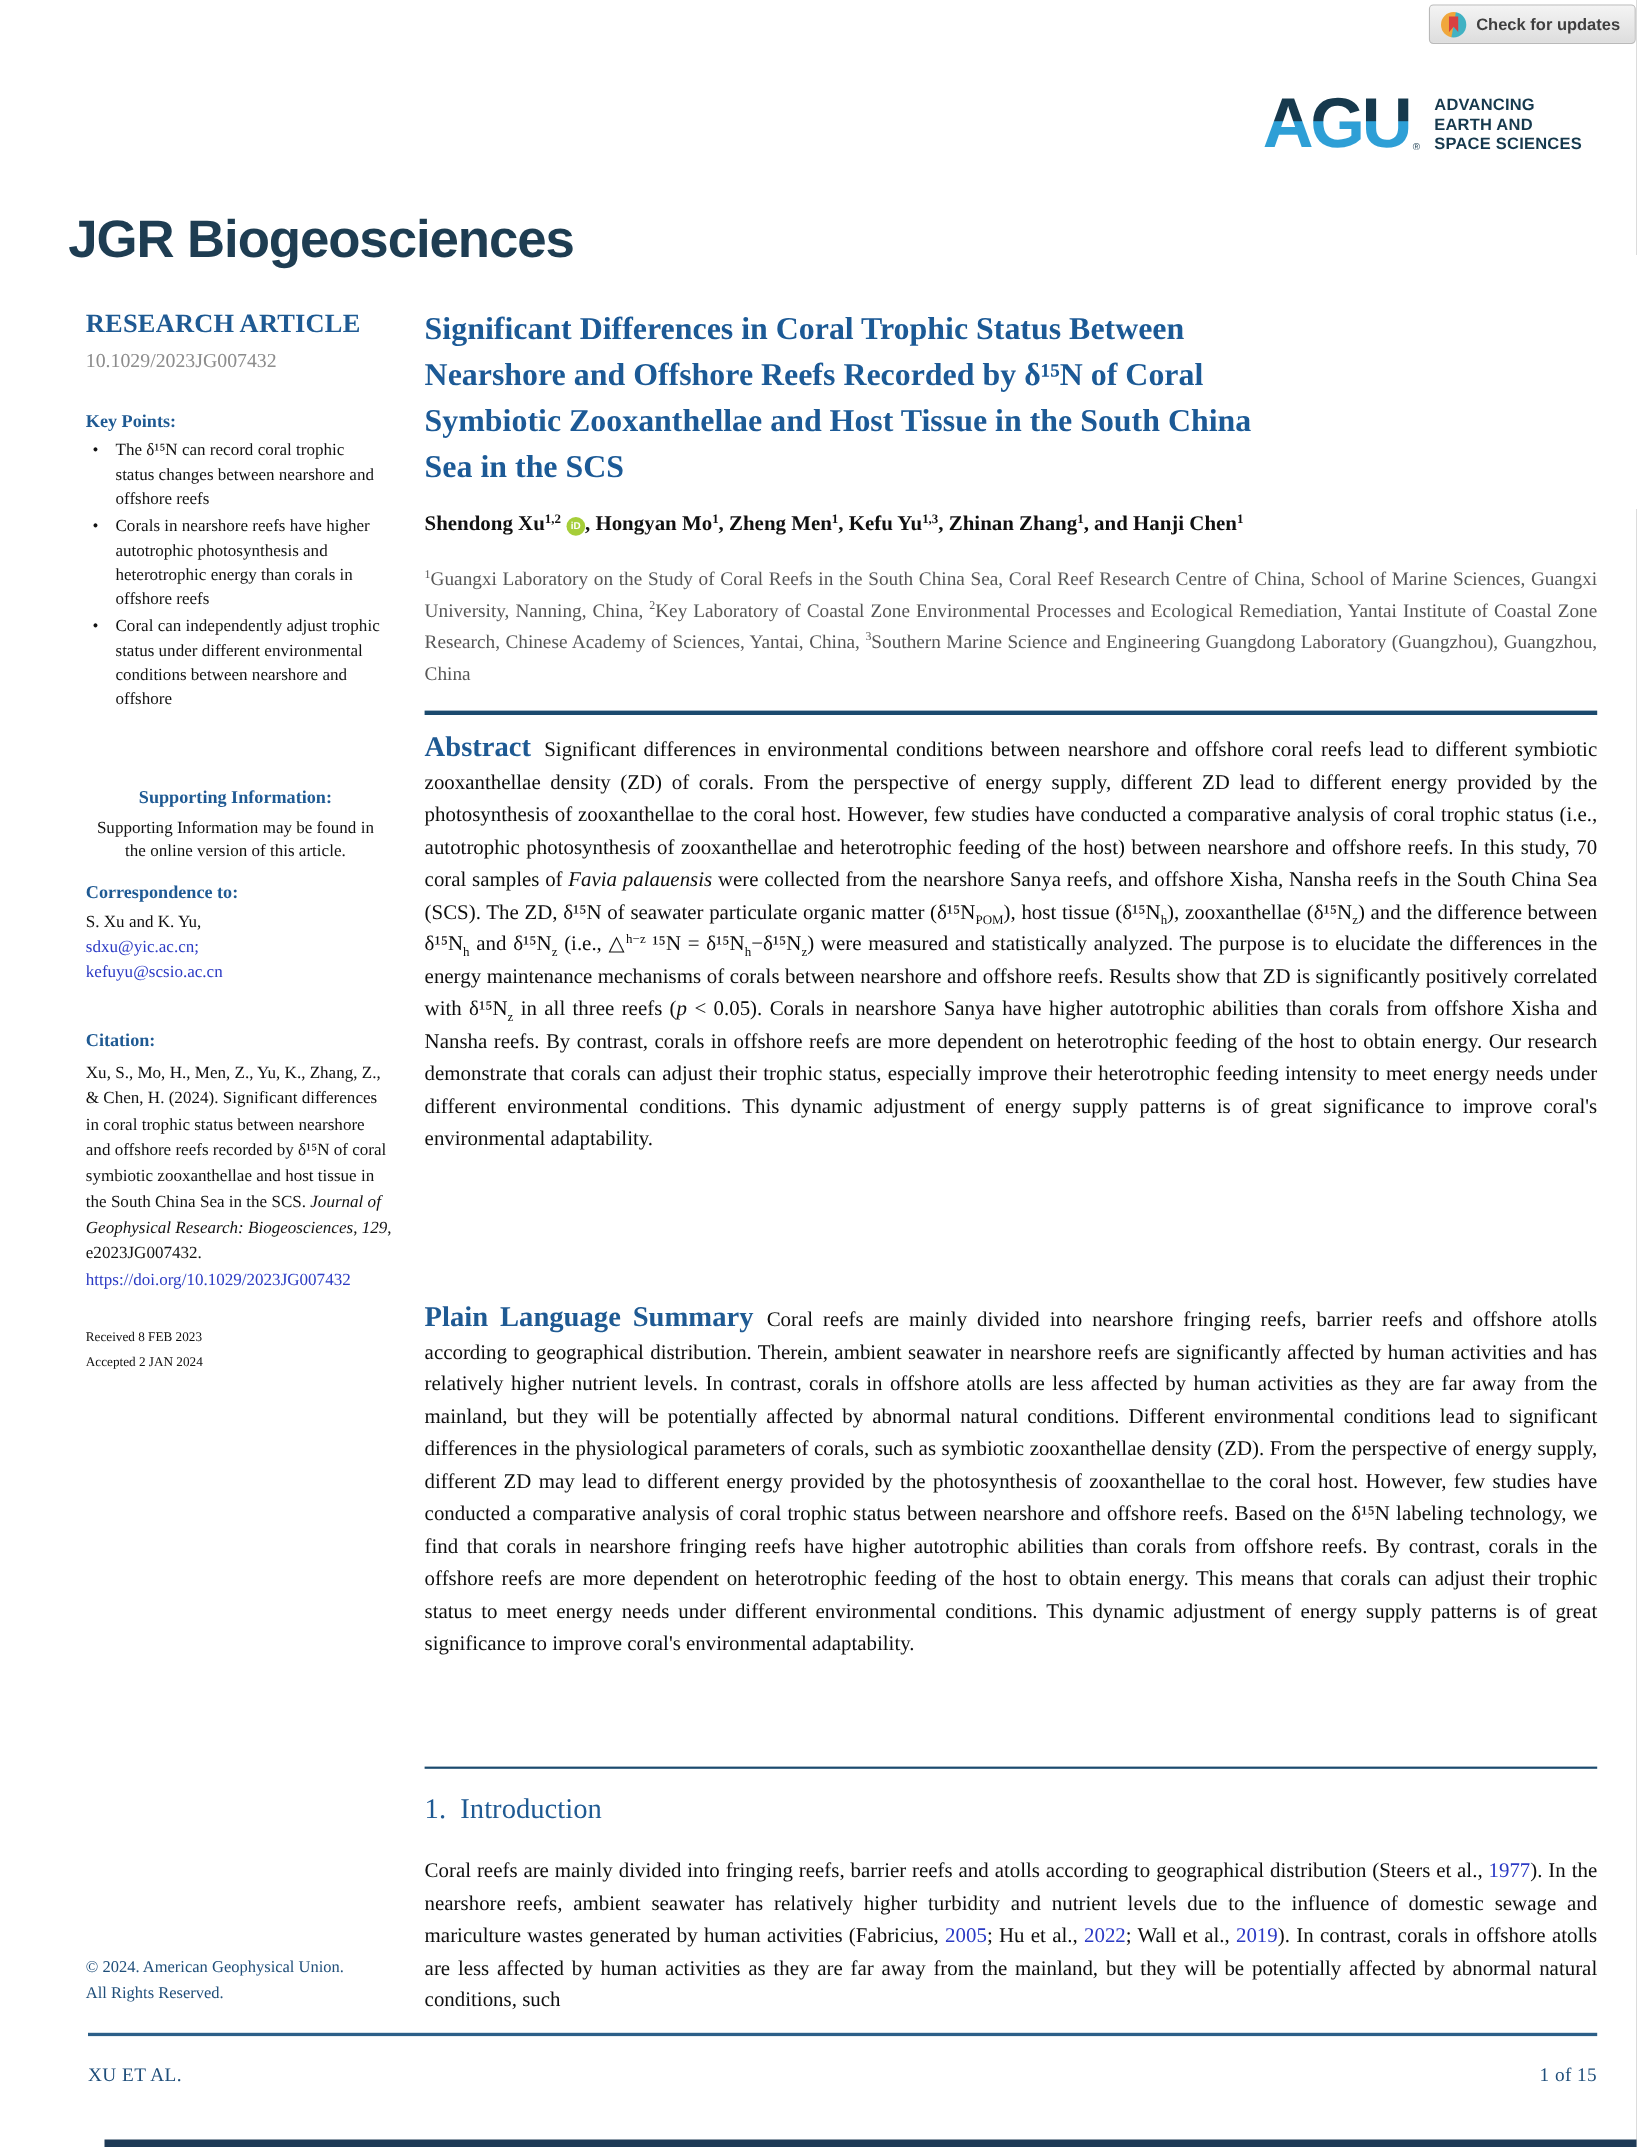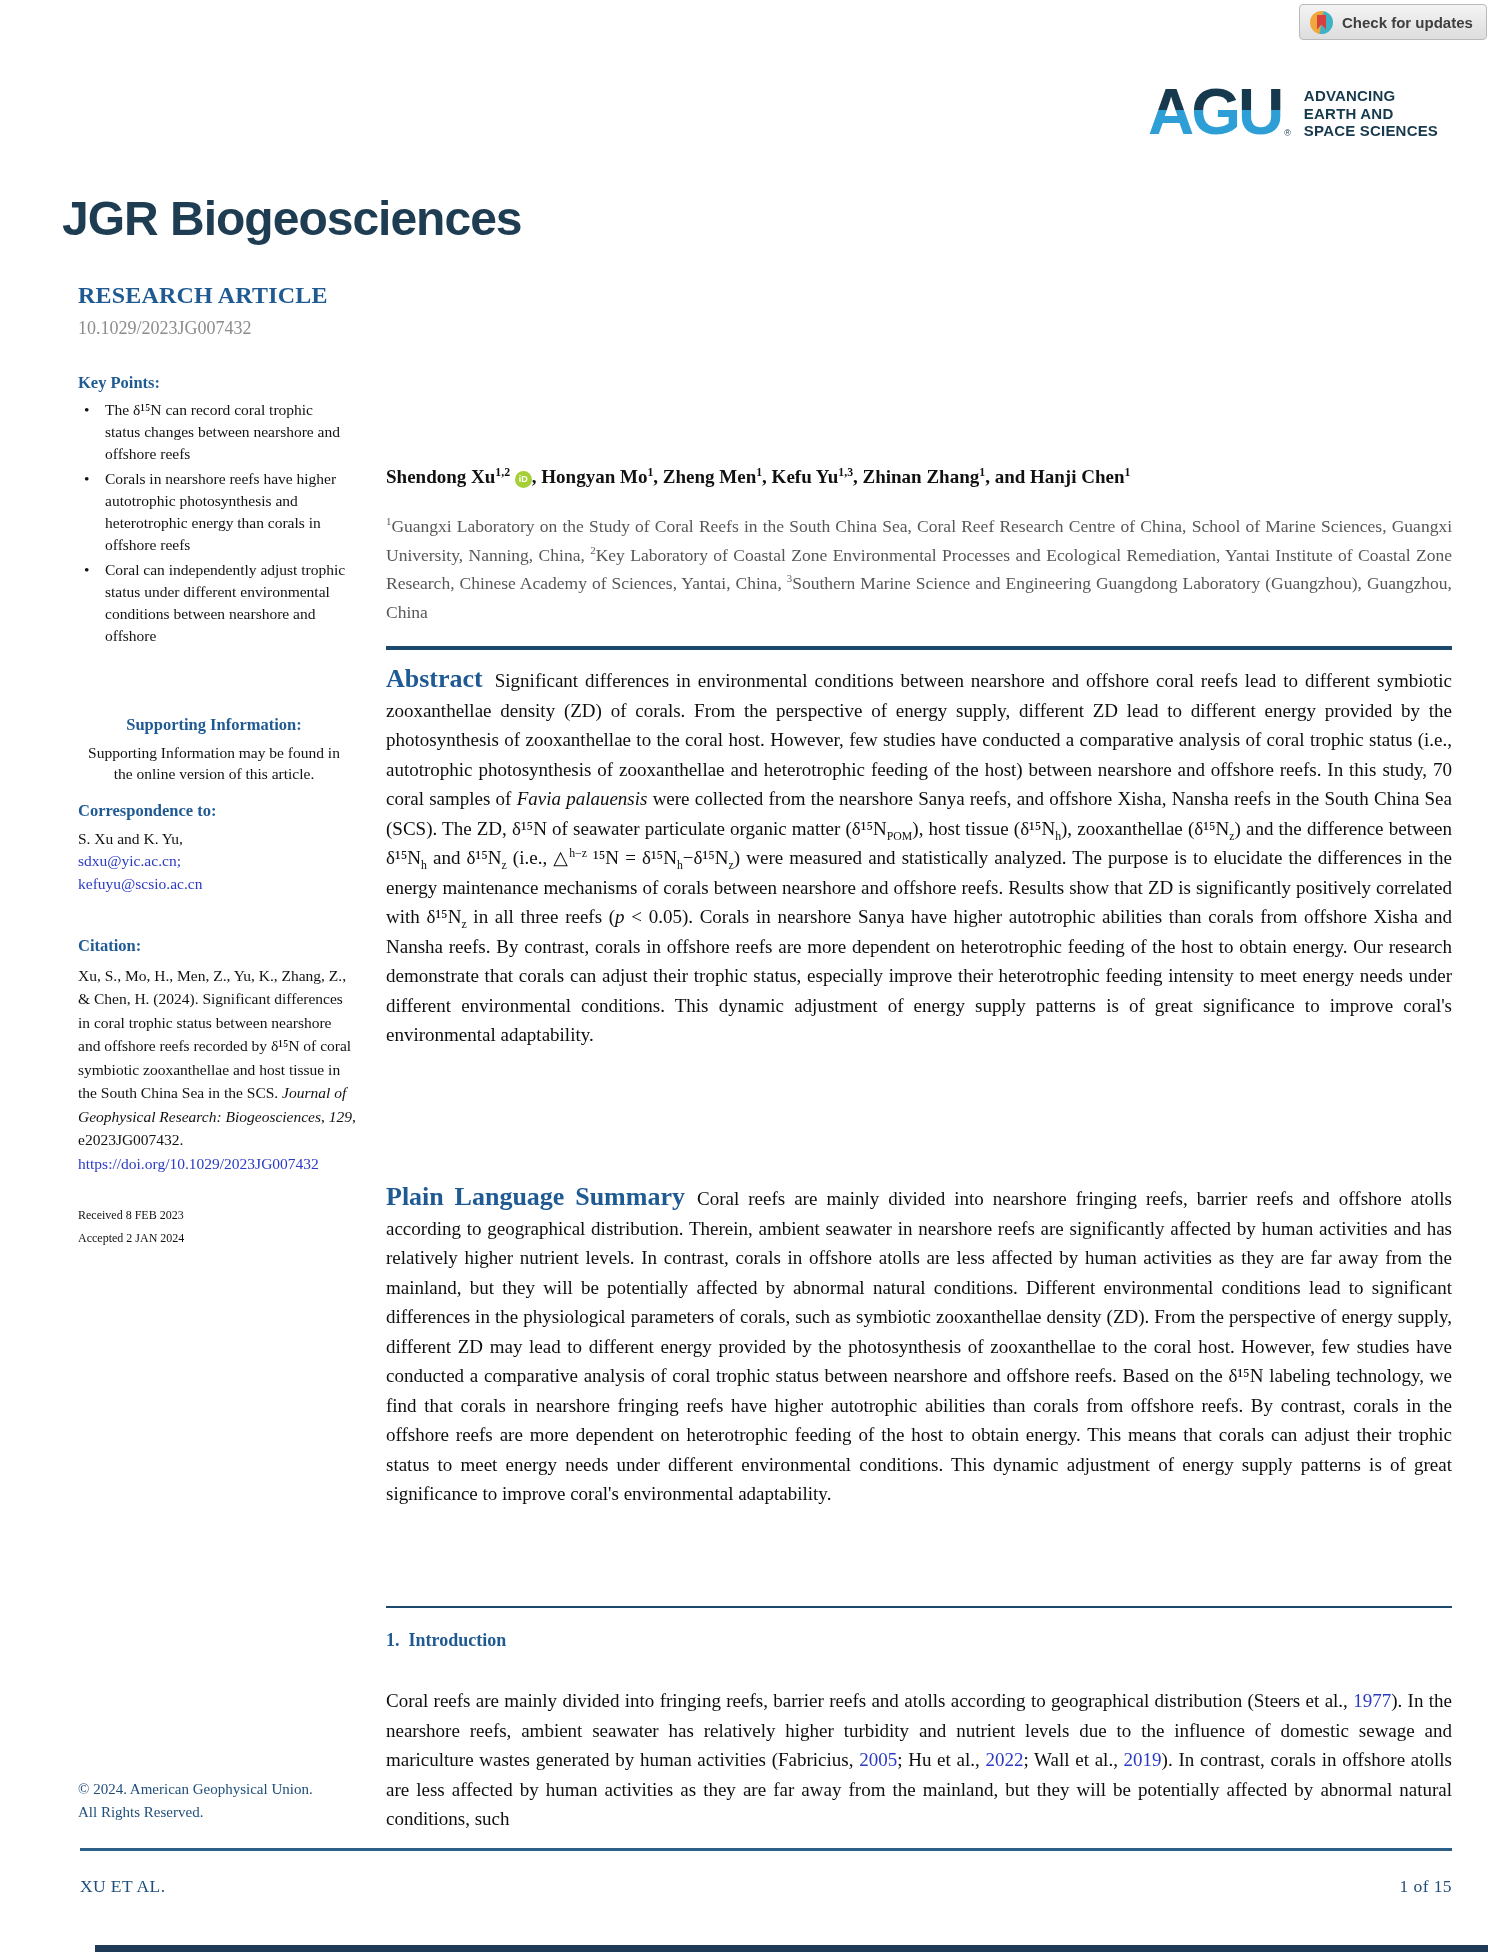"Significant Differences in Coral Trophic" div.main-col { html: none -> <div> <div>Significant Differences in Coral Trophic Status Between</div> <div>Nearshore and Offshore Reefs Recorded by δ¹⁵N of Coral</div> <div>Symbiotic Zooxanthellae and Host Tissue in the South China</div> <div>Sea in the SCS</div> </div> }
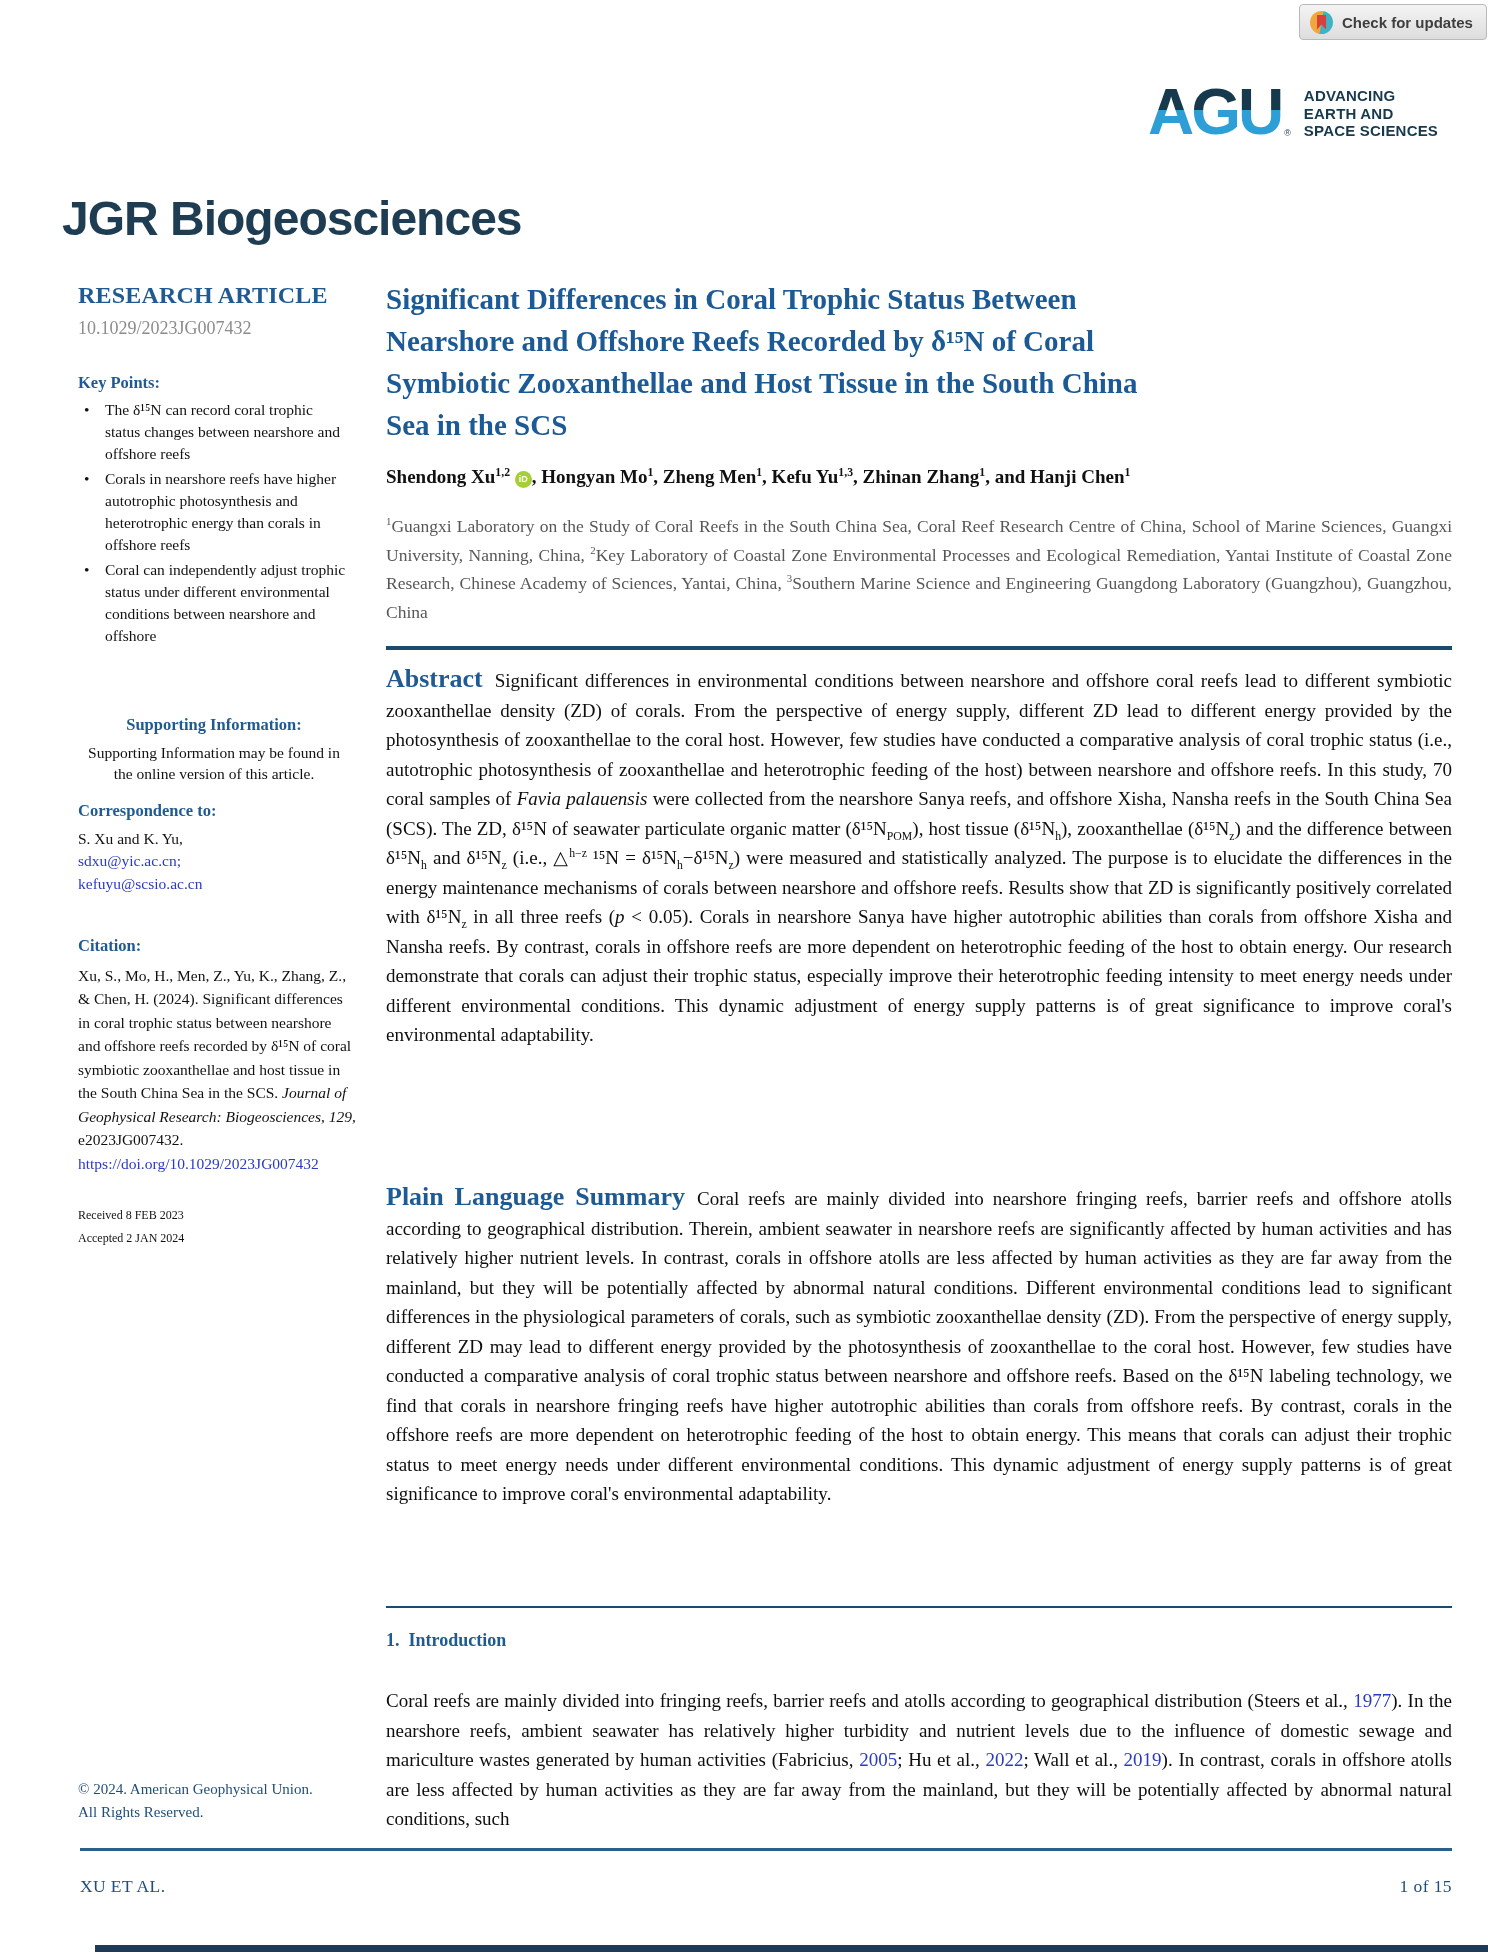"1. Introduction" .intro-head { font-size: 18px -> 26px; font-weight: bold -> normal }
